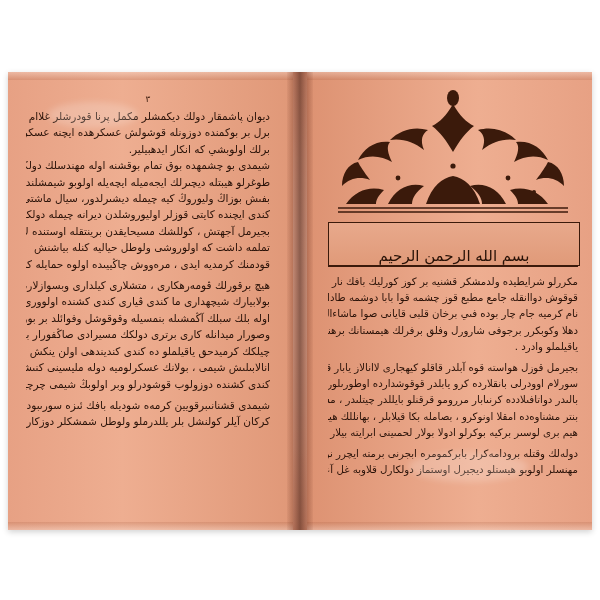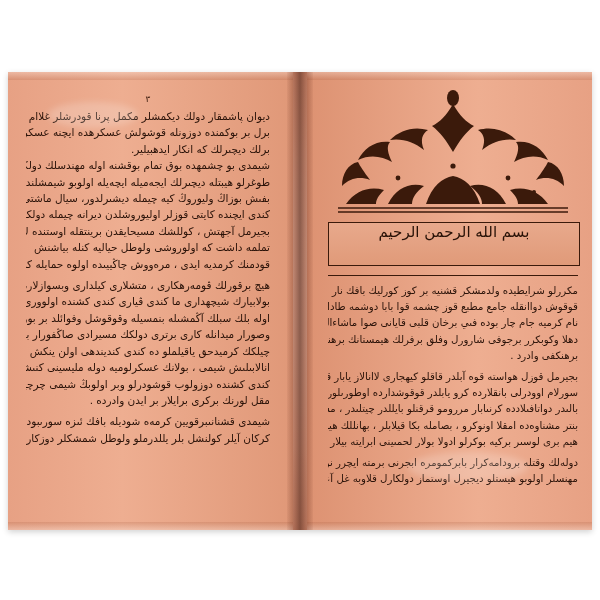"برلك ديچىرلك كه انكار ايدهبيلير." div.line { text: ديچىرلك -> اولوبشي }
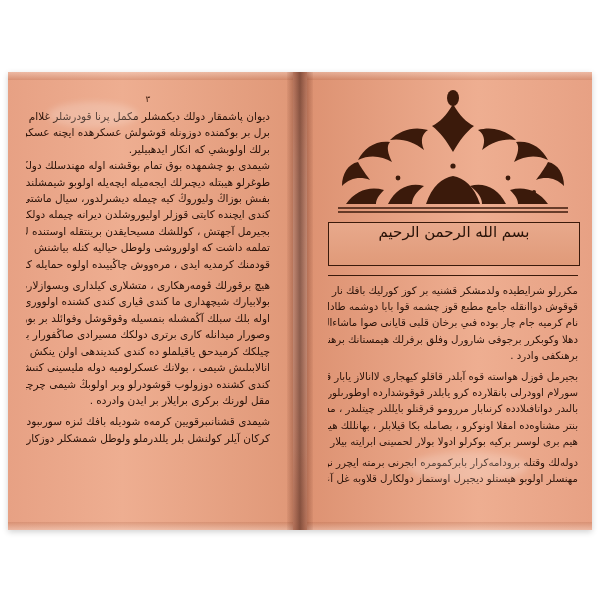"بسم الله الرحمن الرحيم" .basmala-band { align-items: flex-start -> flex-end; margin-bottom: 9px -> none }
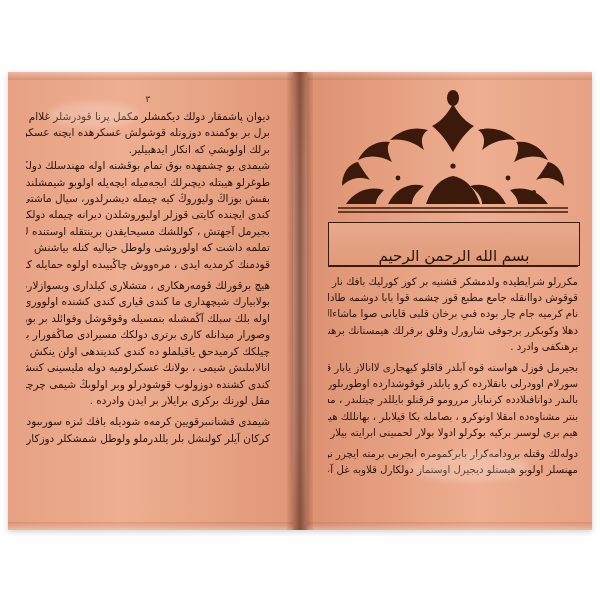"برهنكفى وادرد ." div.line { text: برهنكفى -> ياقيلملو }
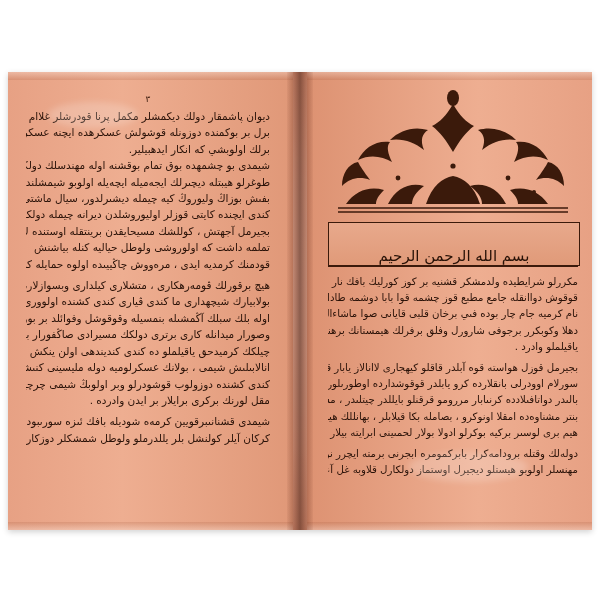"مقل لورنك بركرى برايلار بر" div.line { html: <div>مقل لورنك بركرى برايلار بر ايدن وادرده .</div> -> none }
